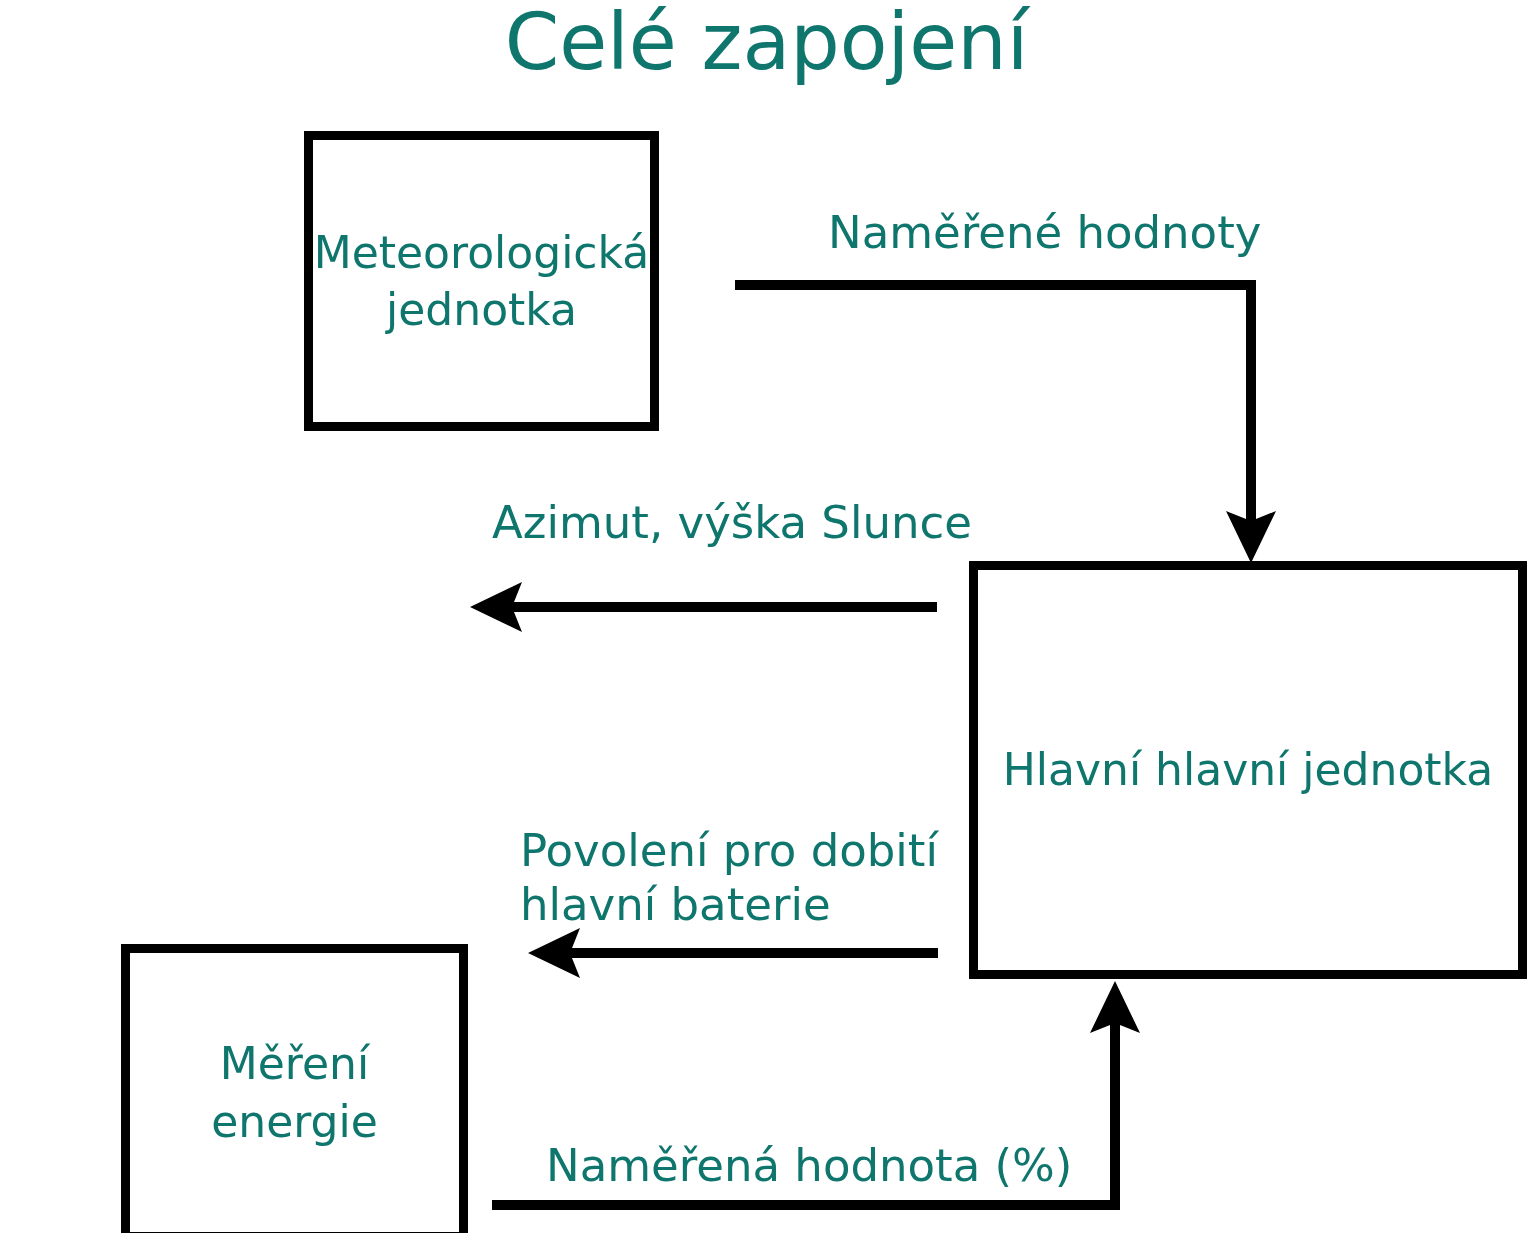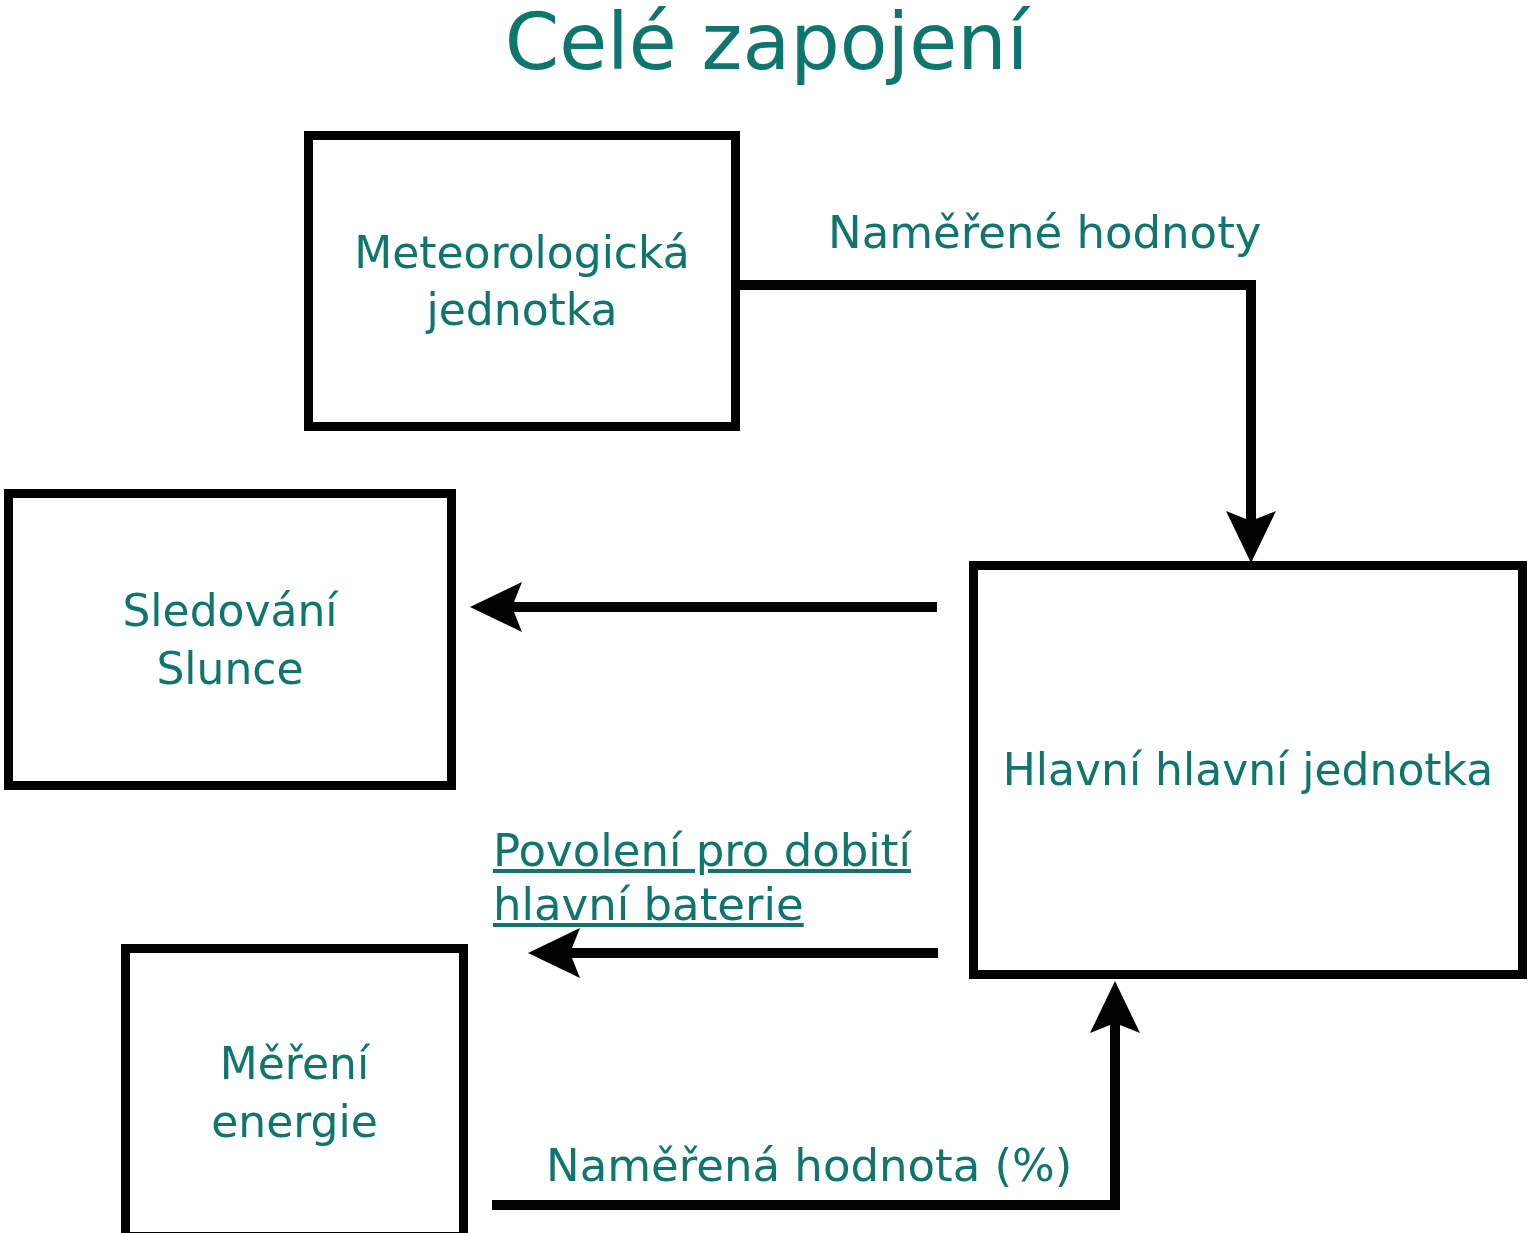"Meteorologická" .node-meteo { width: 436px -> 355px }
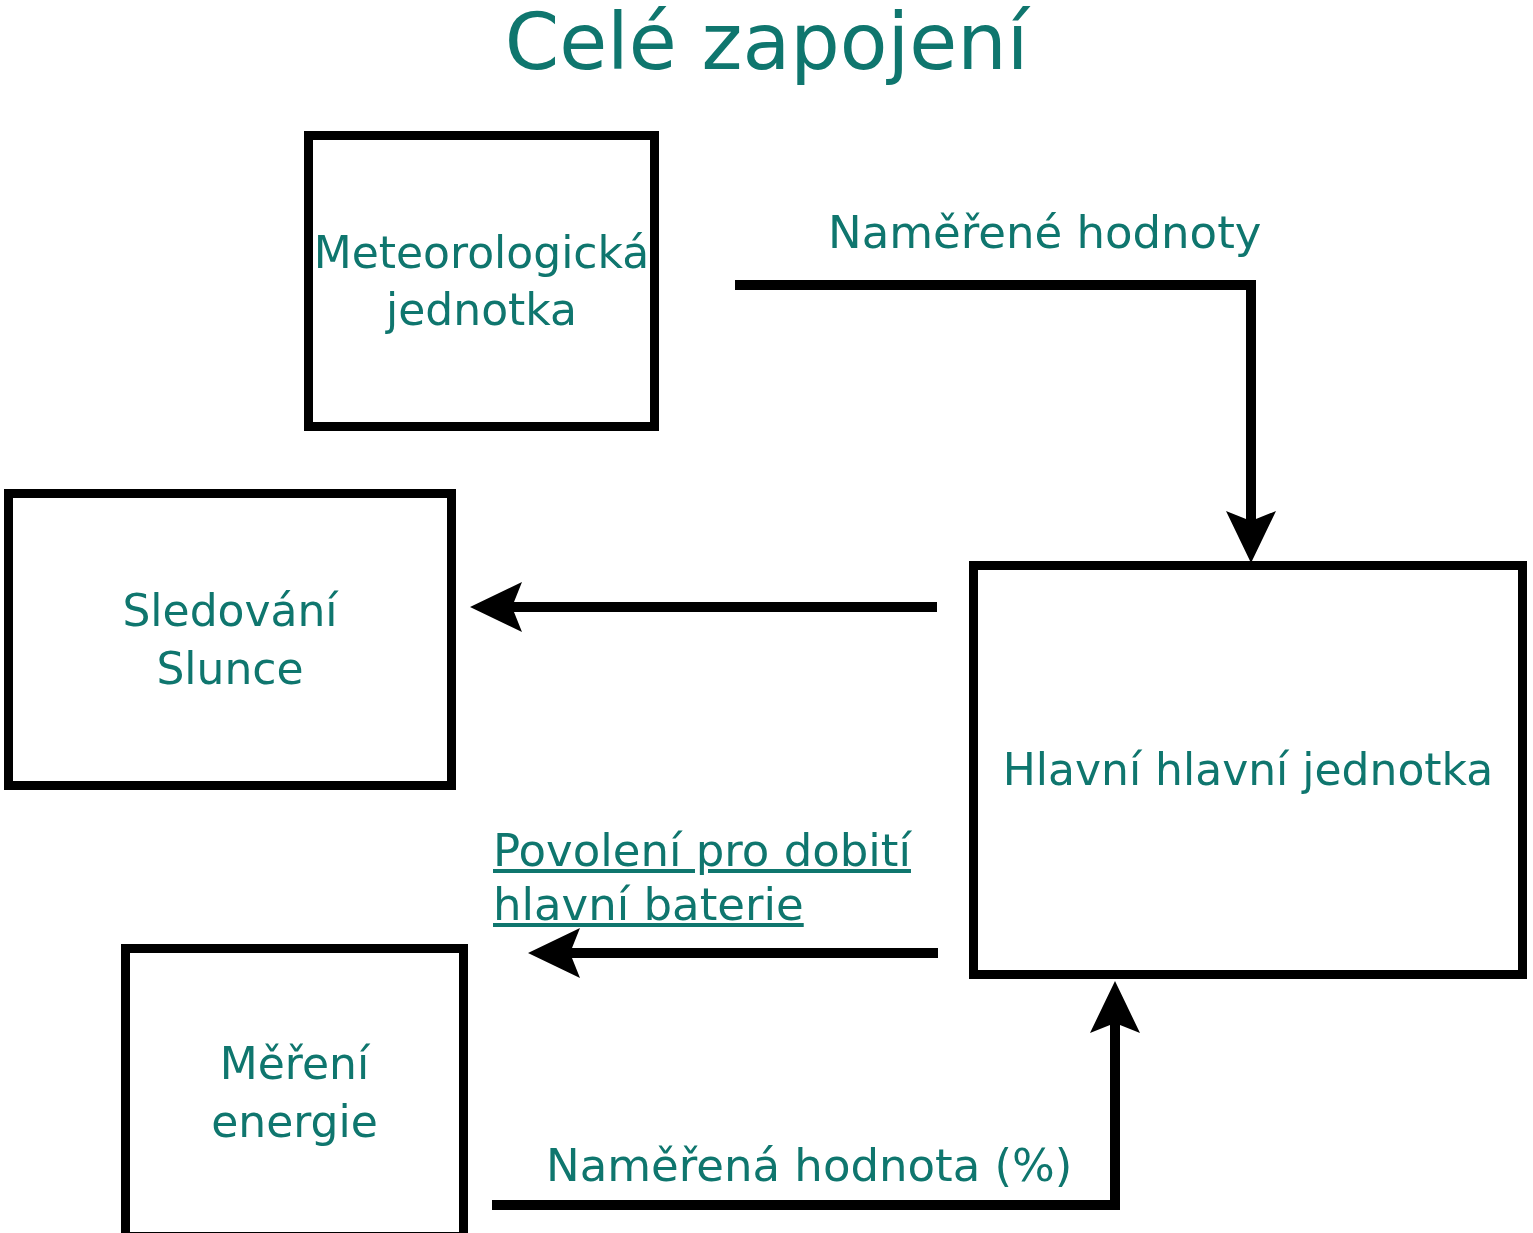"Azimut, výška Slunce" div.edge-label { html: none -> <div>Azimut, výška Slunce</div> }
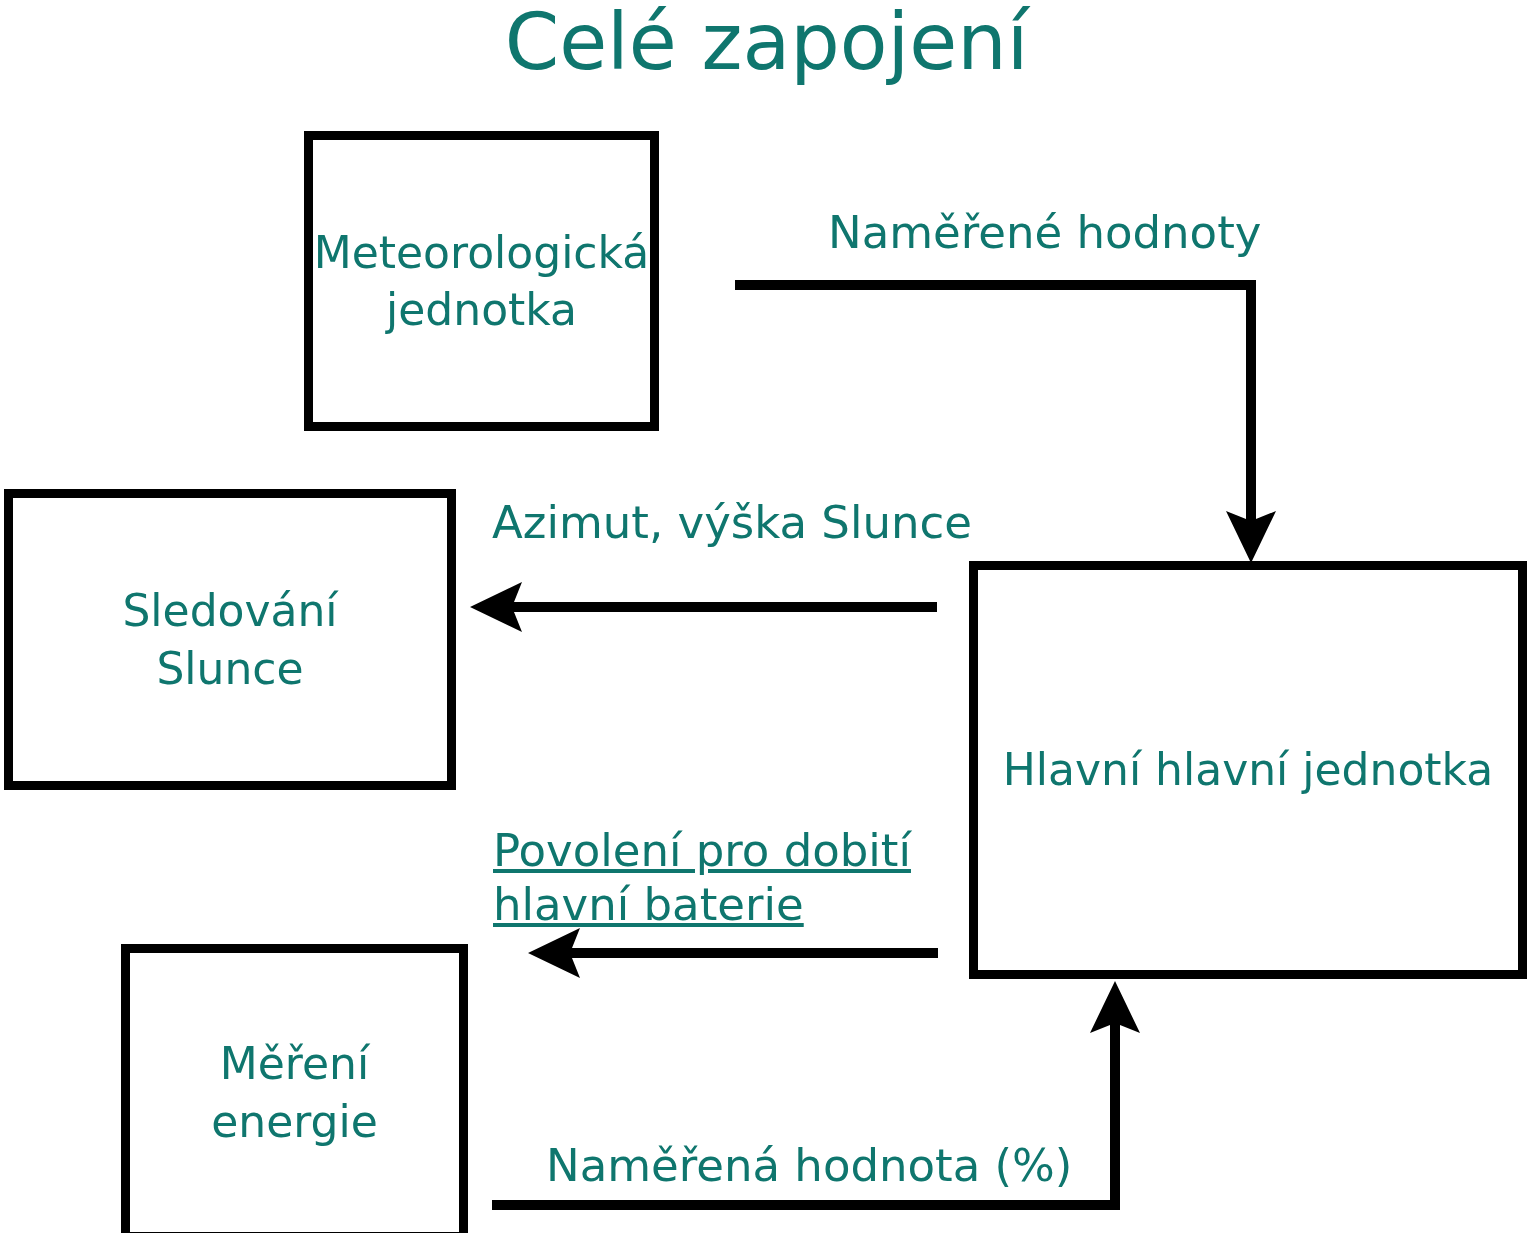"Sledování" div.node { html: <div> <div>Sledování Slunce</div> </div> -> none }
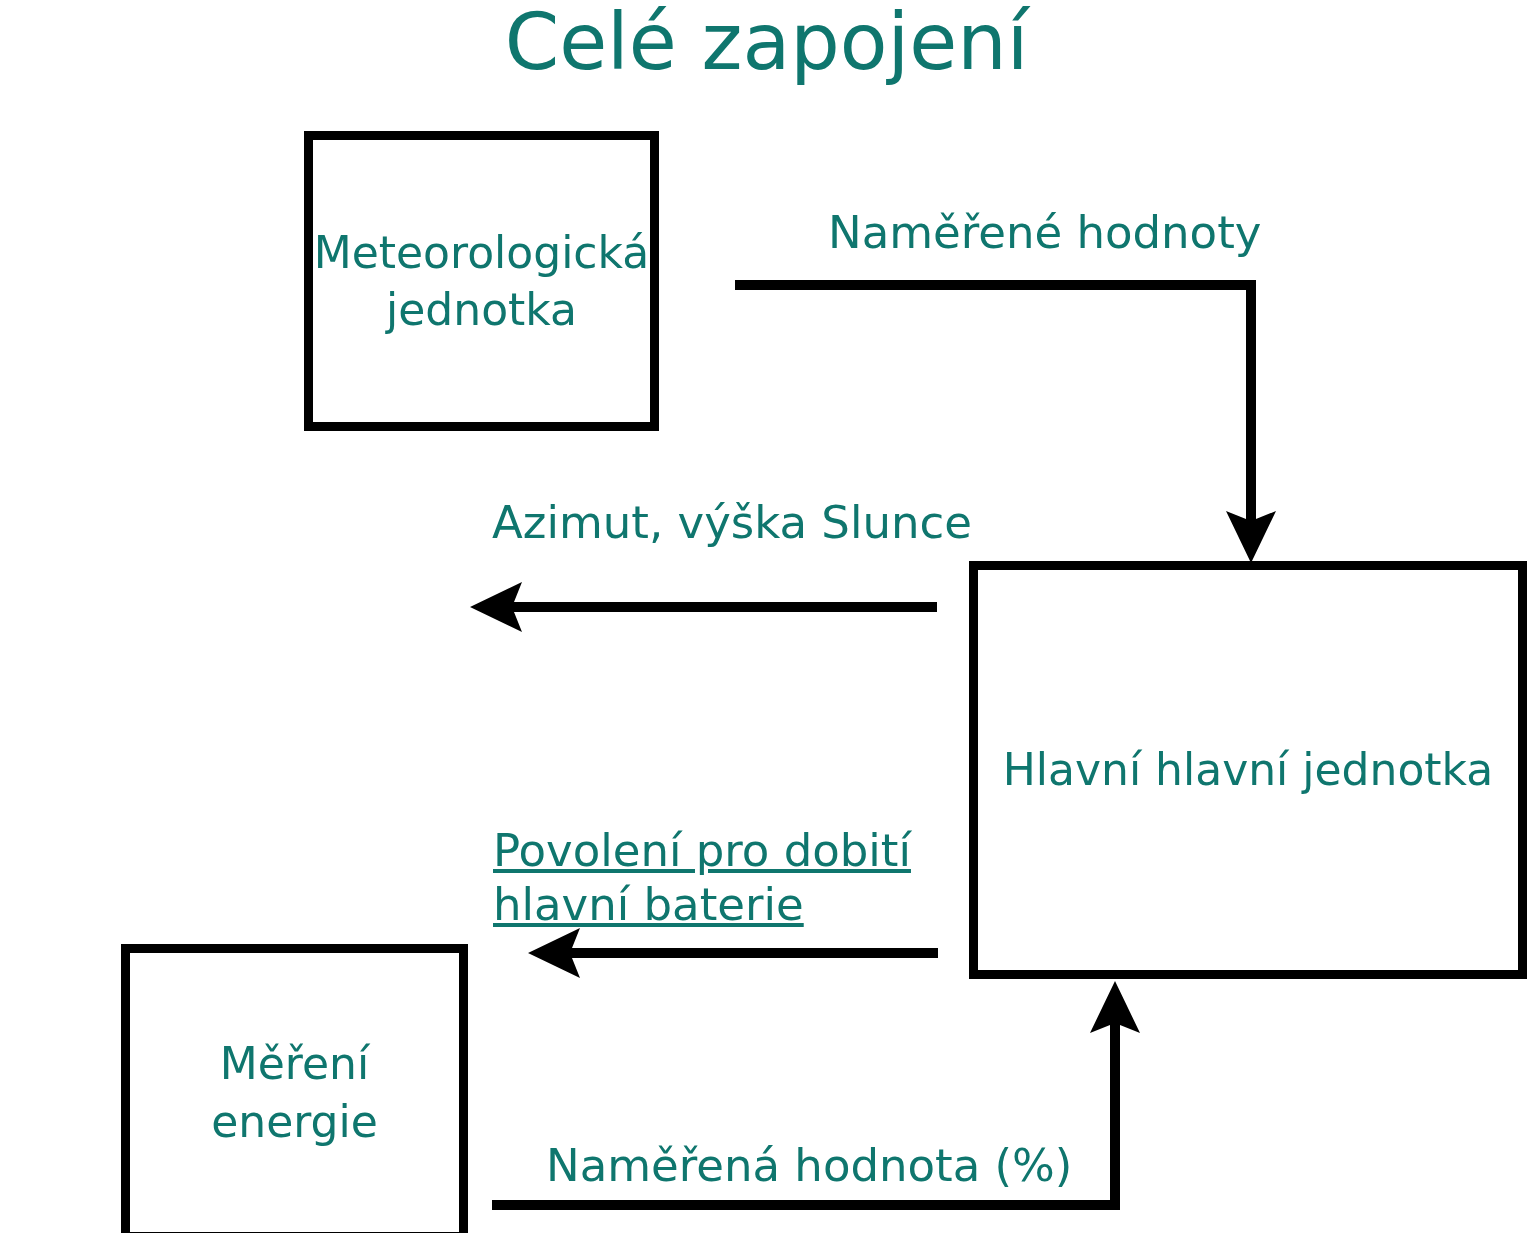"Povolení pro dobití" .label-povoleni { left: 493px -> 520px; text-decoration: underline -> none }
